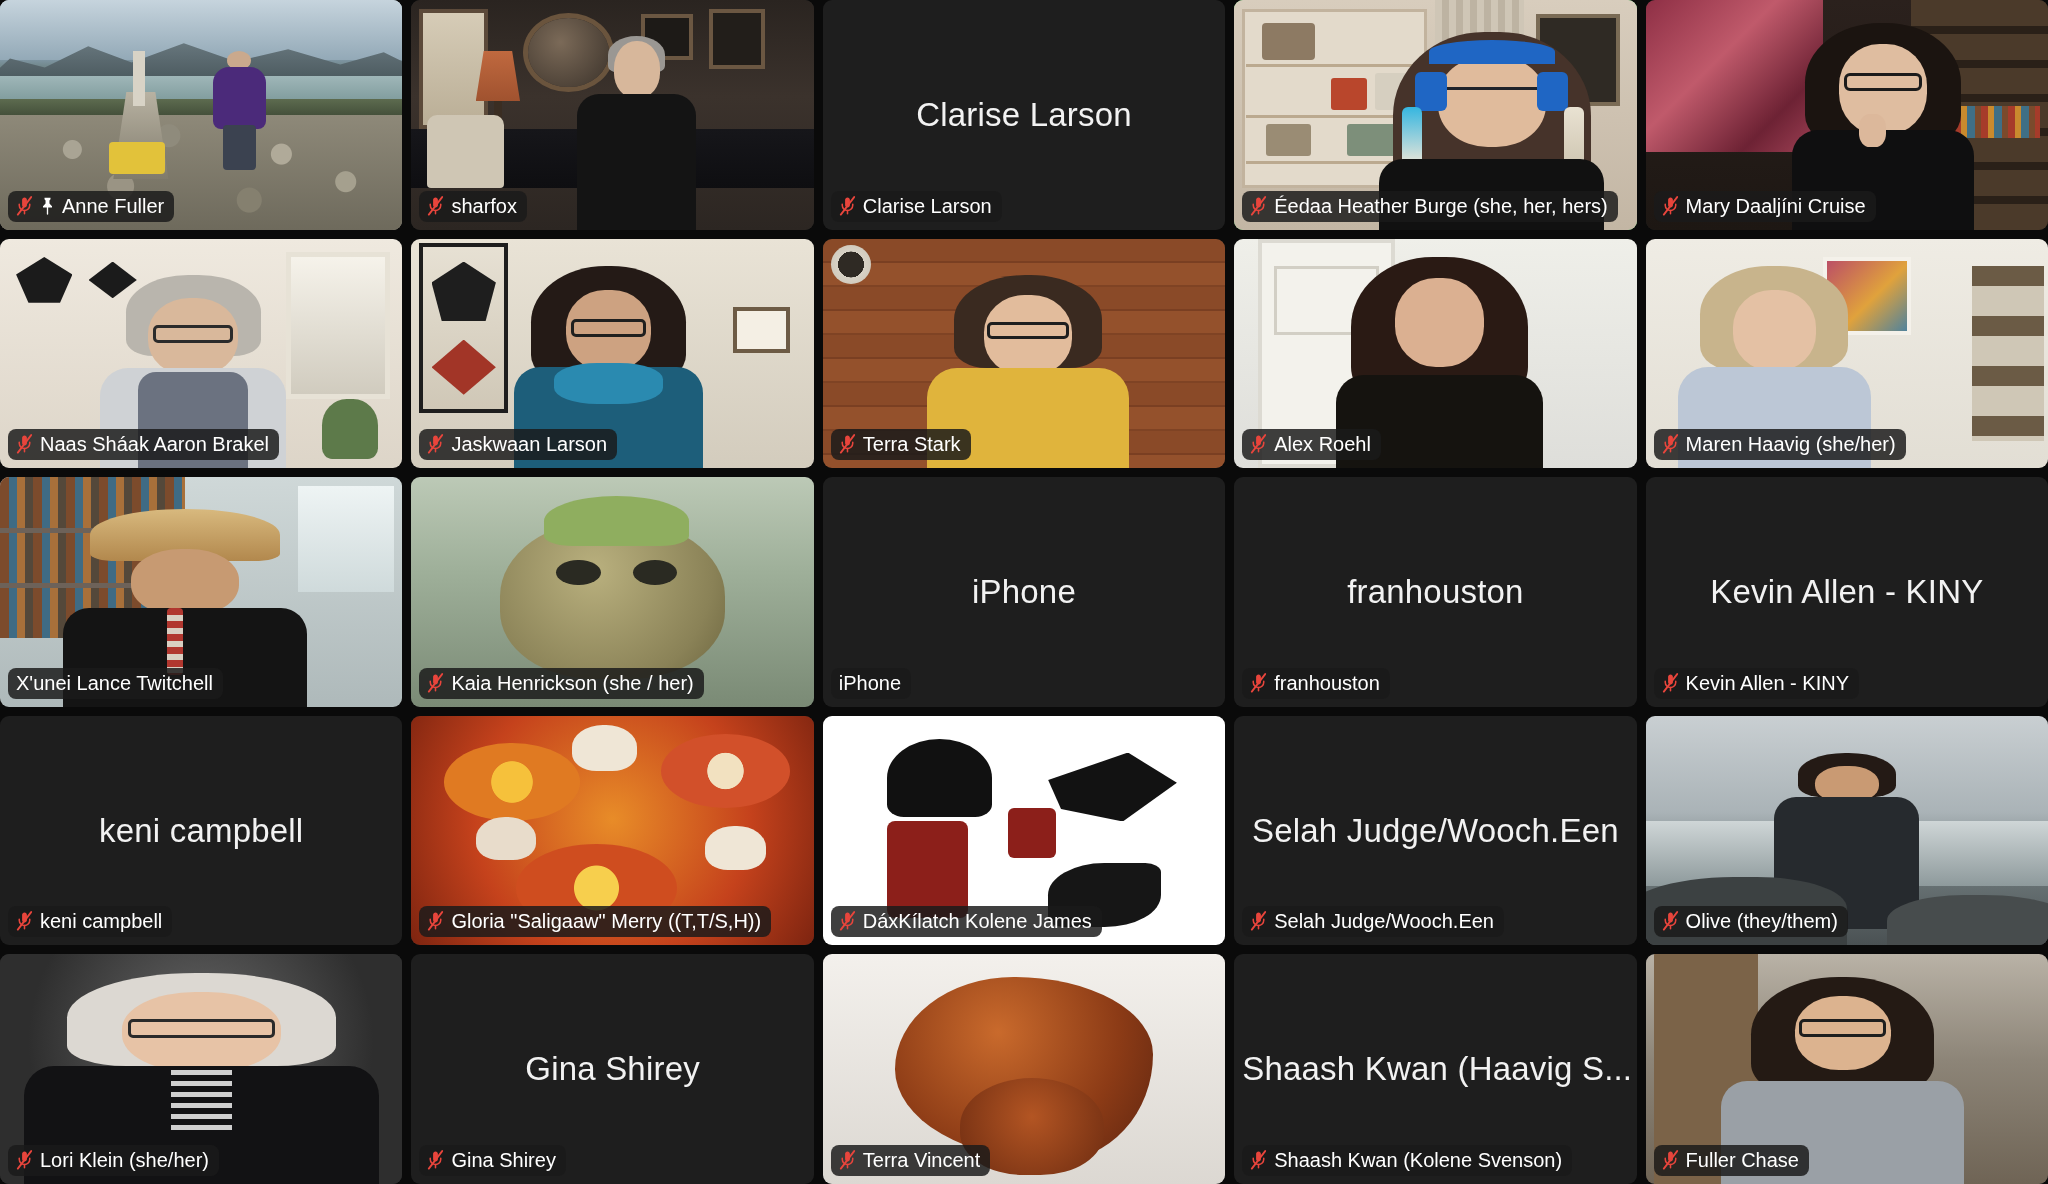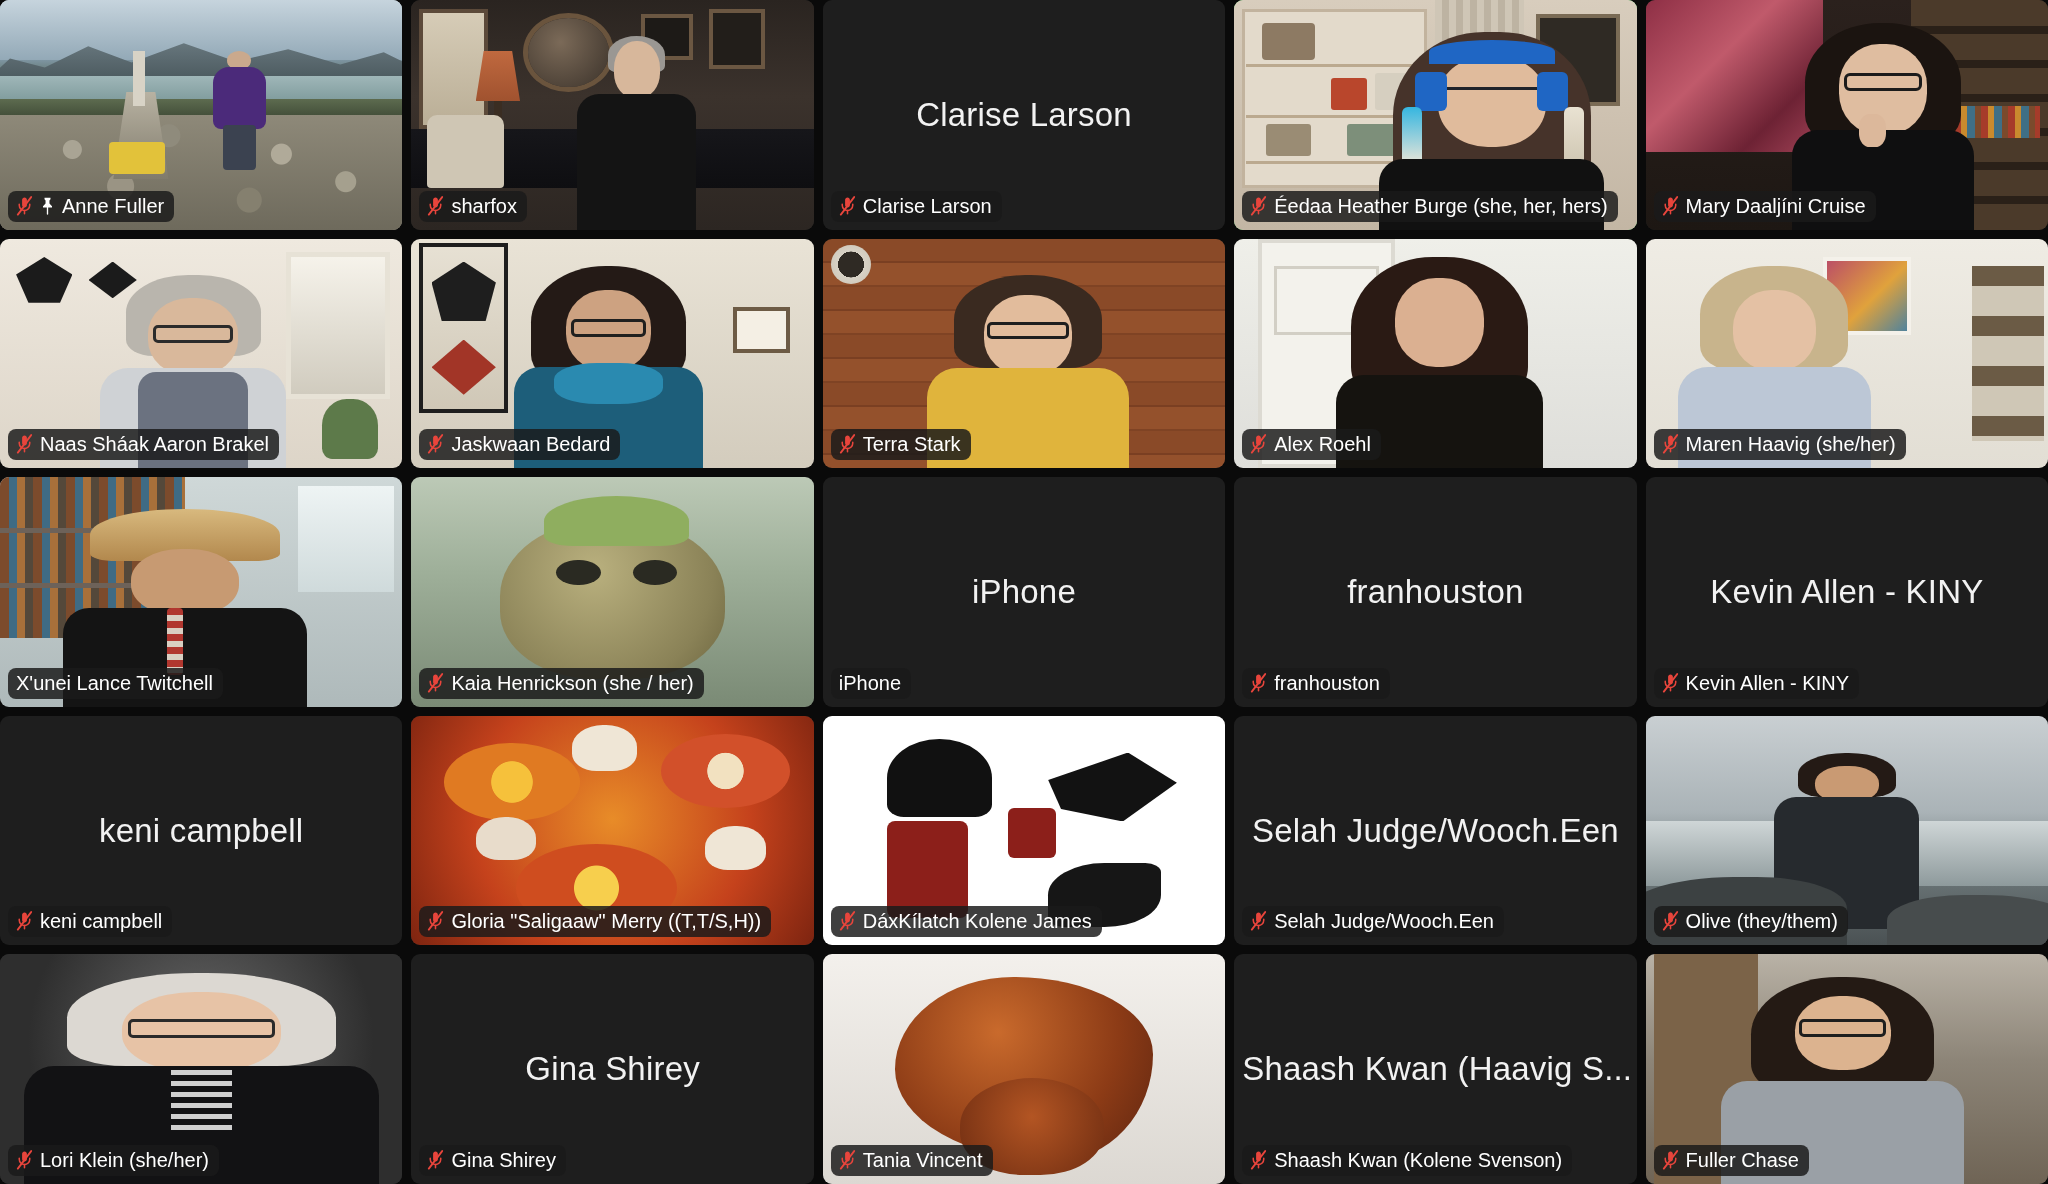"Jaskwaan Bedard" span.label { text: Bedard -> Larson }
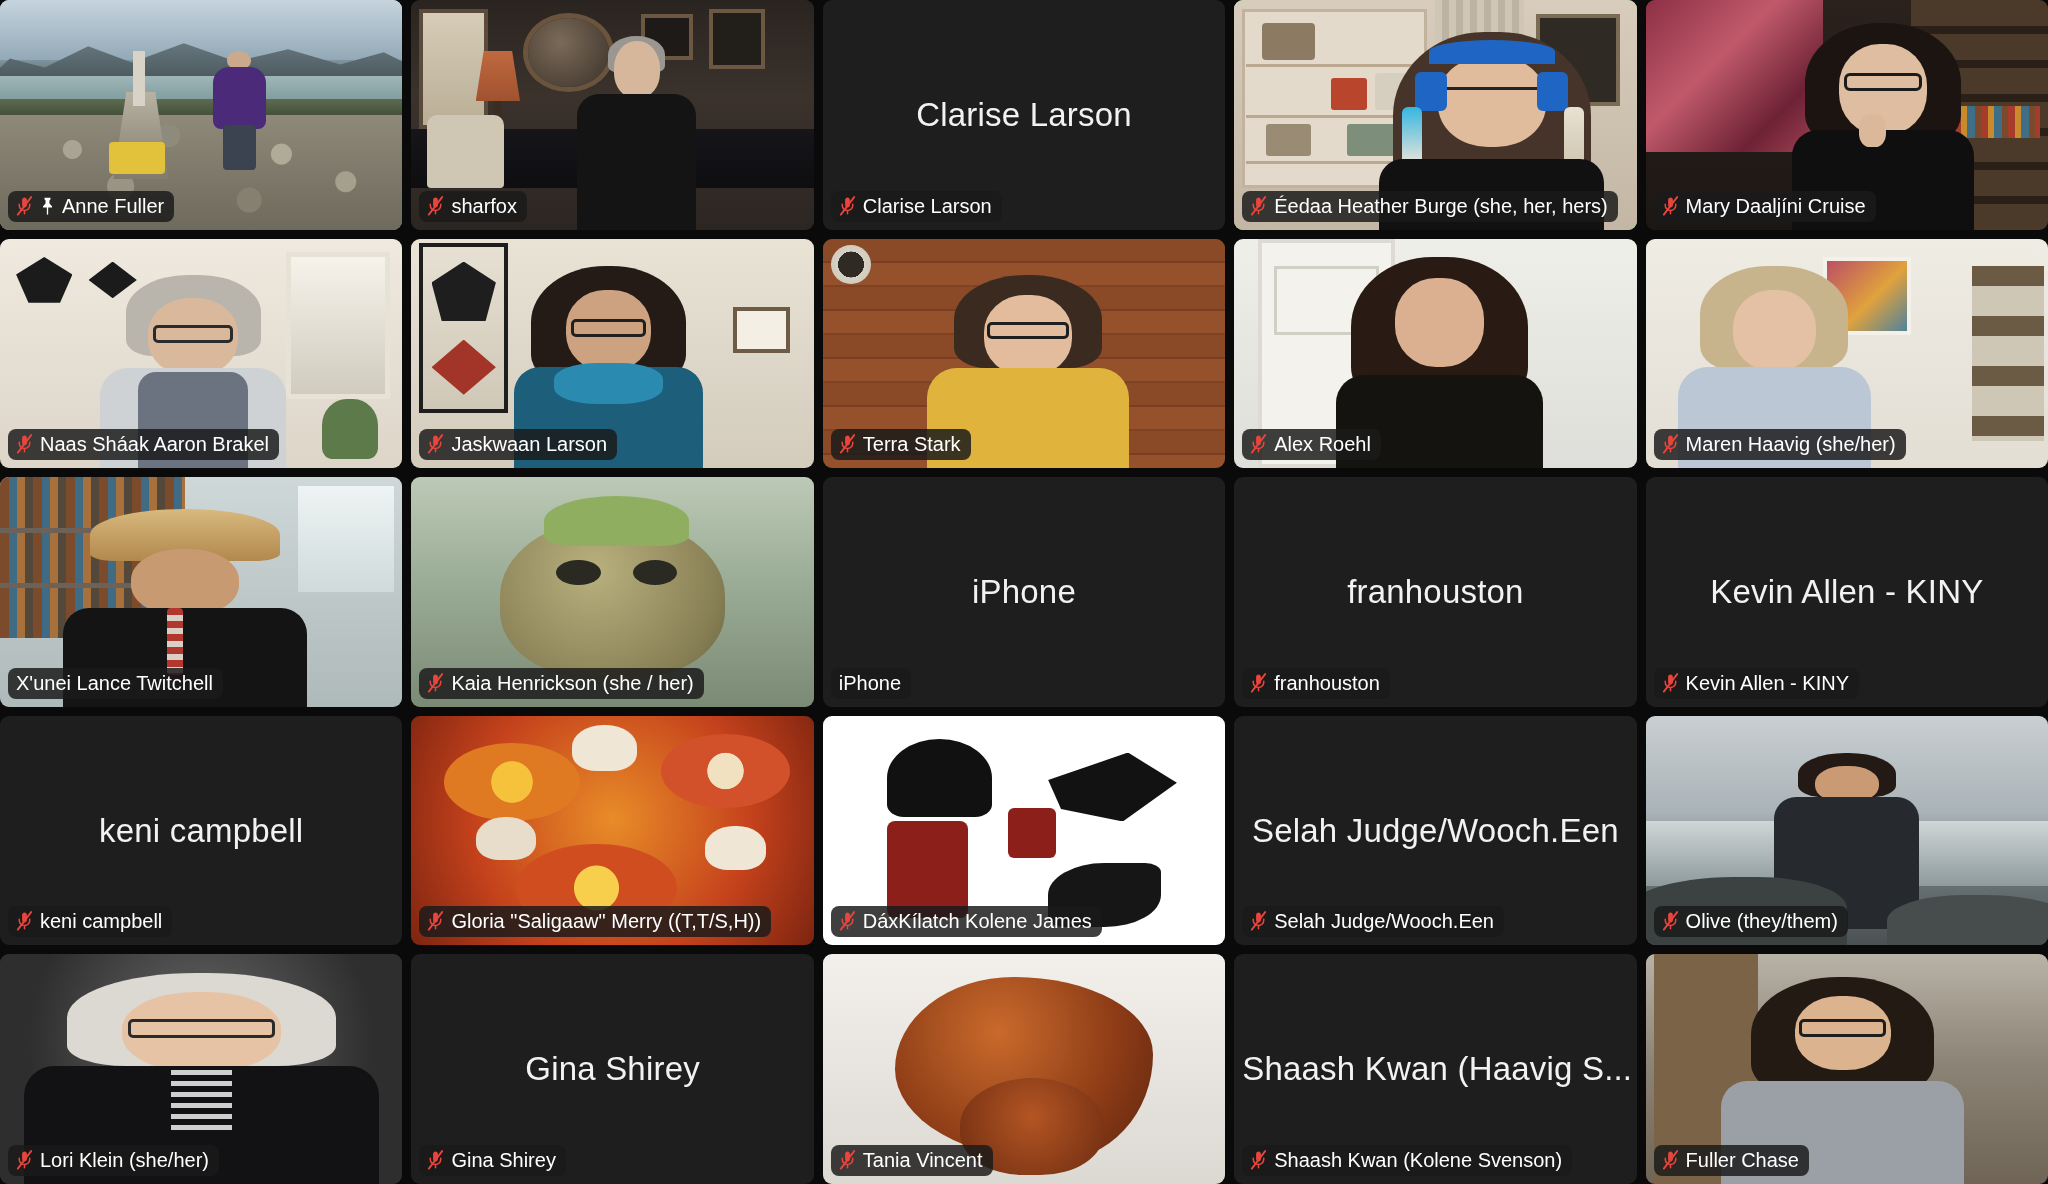"Tania Vincent" span.label { text: Tania -> Terra }
